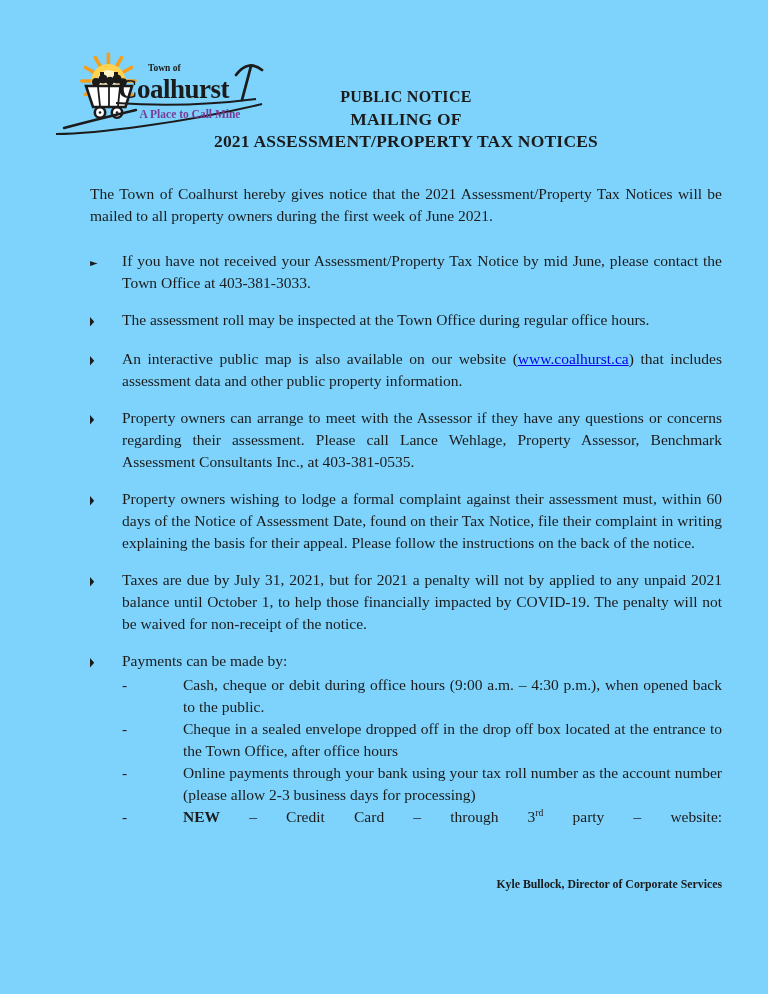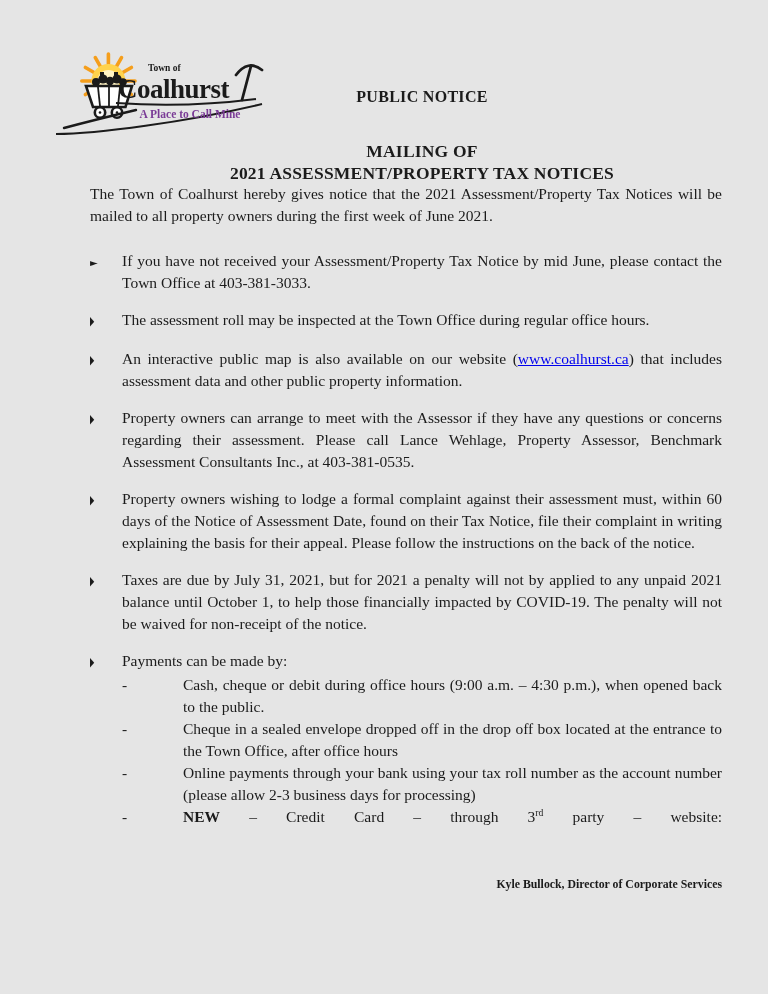"Town of" .page { background: #e5e5e5 -> #7dd3fc }
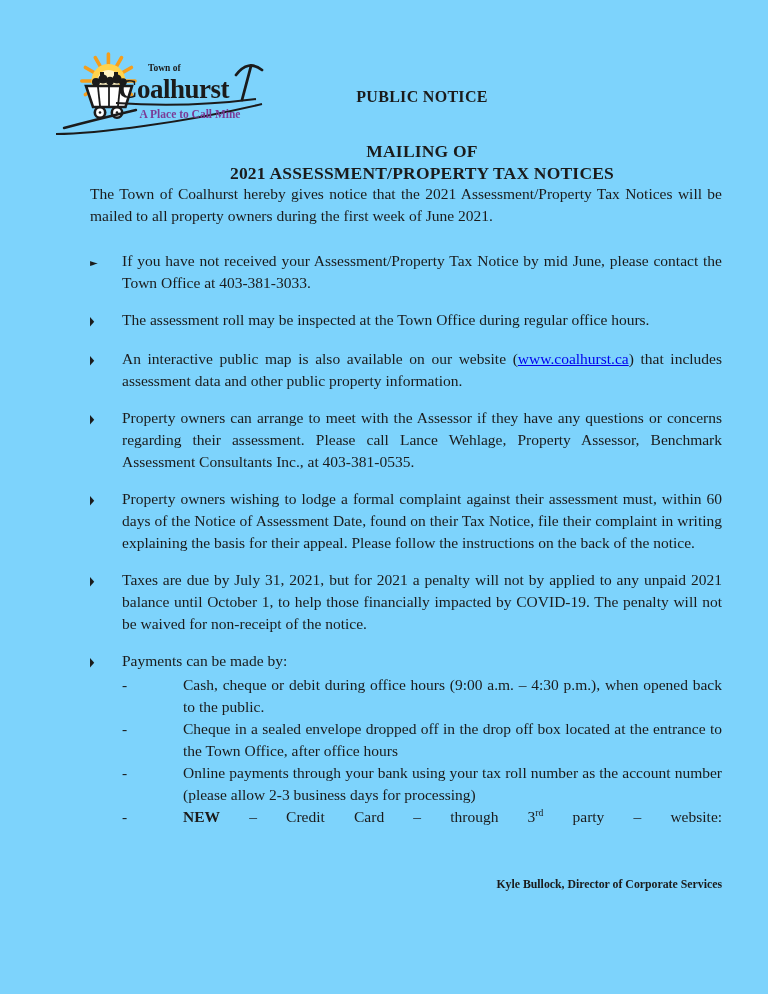"PUBLIC NOTICE" .header-area { left: 106px -> 90px }
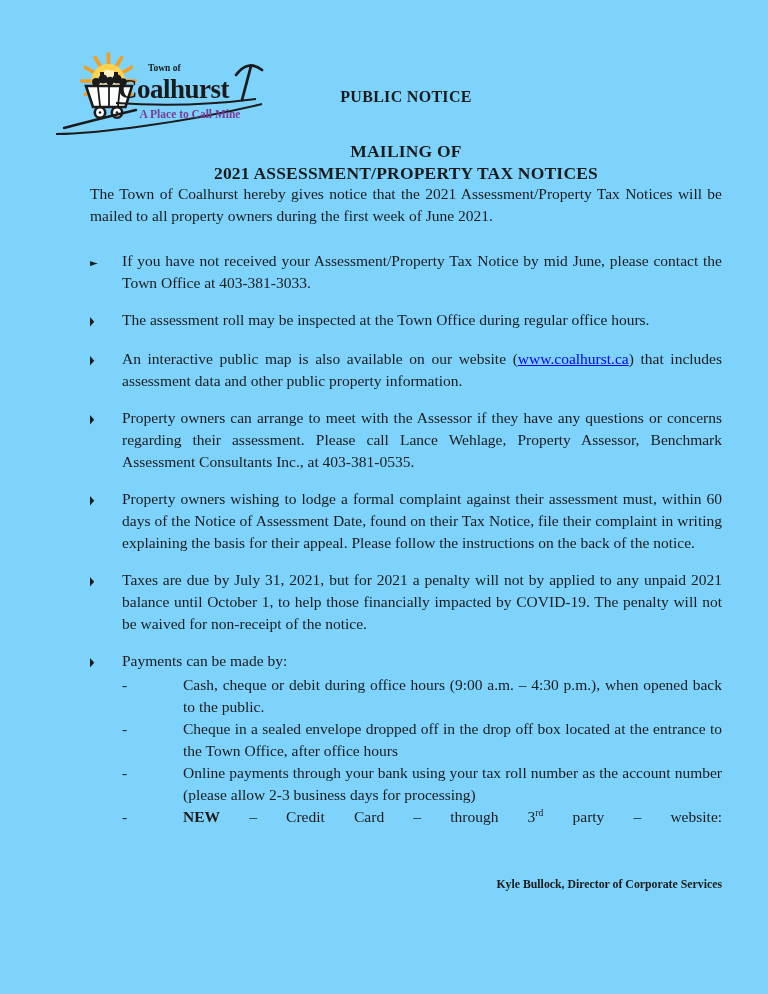"MAILING OF" .notice-title { margin-top: 32px -> 0 }
